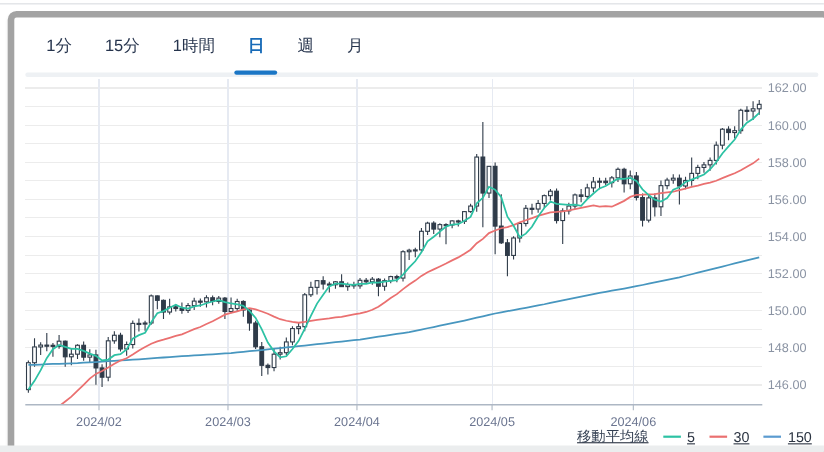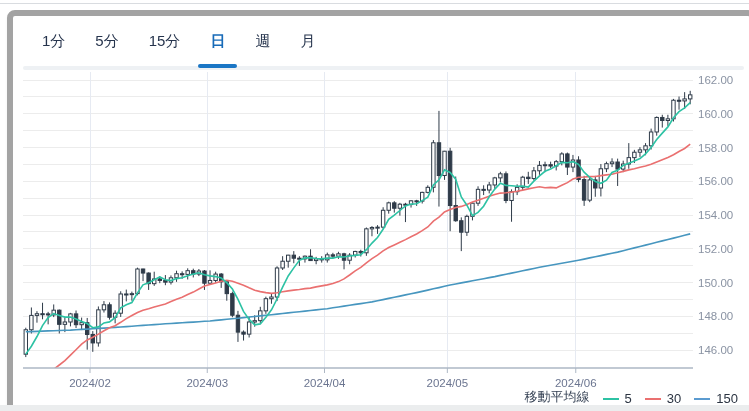"5分" div.tab { html: <div> <span>5分</span> </div> -> none }
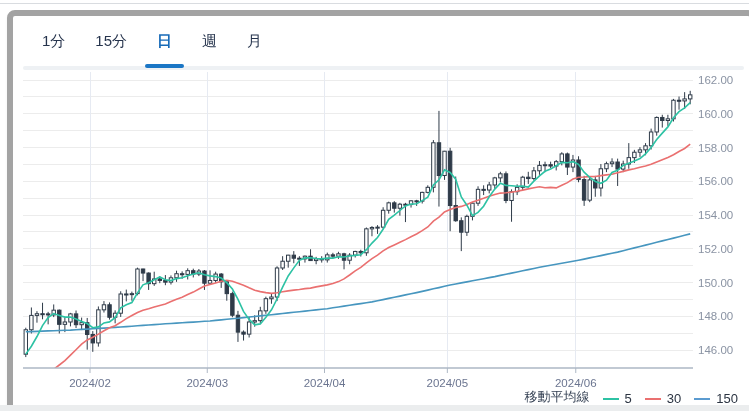"1時間" div.tab { html: none -> <div> <span>1時間</span> </div> }
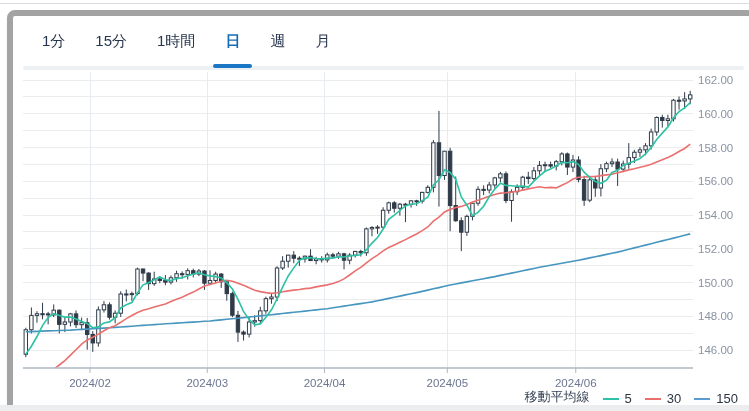"移動平均線" .legend { align-items: flex-end -> center; text-decoration: none -> underline }
